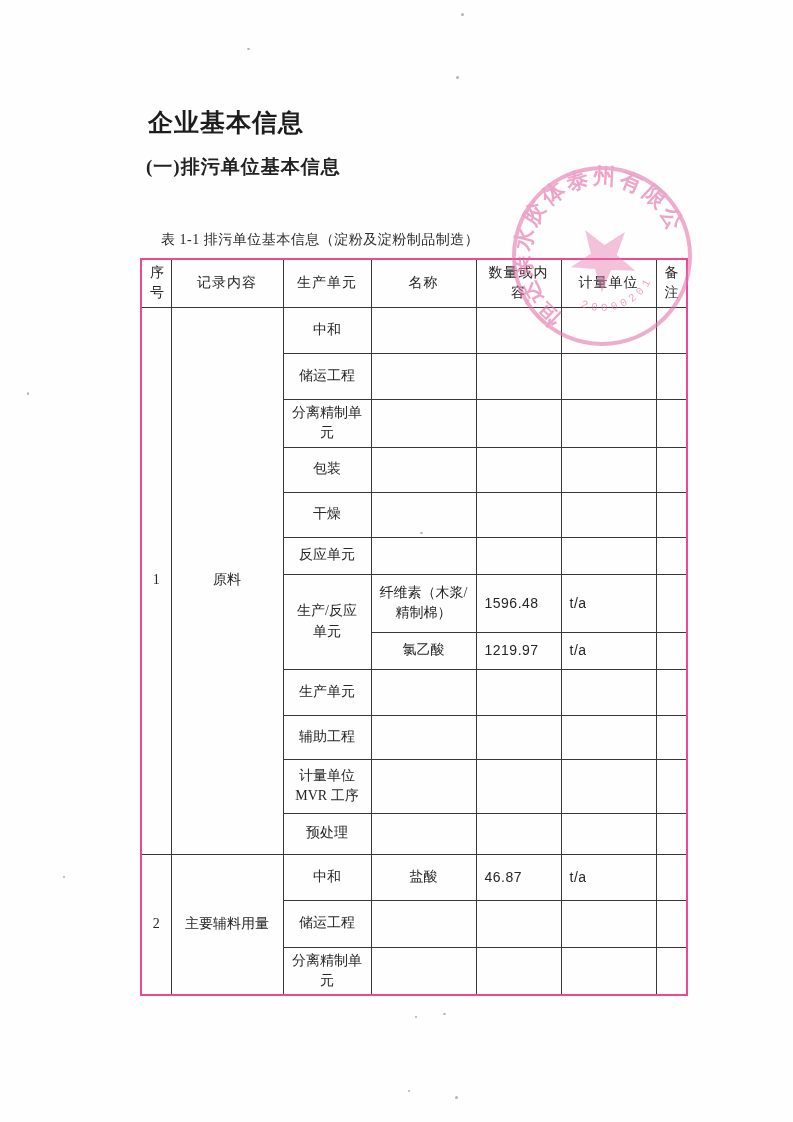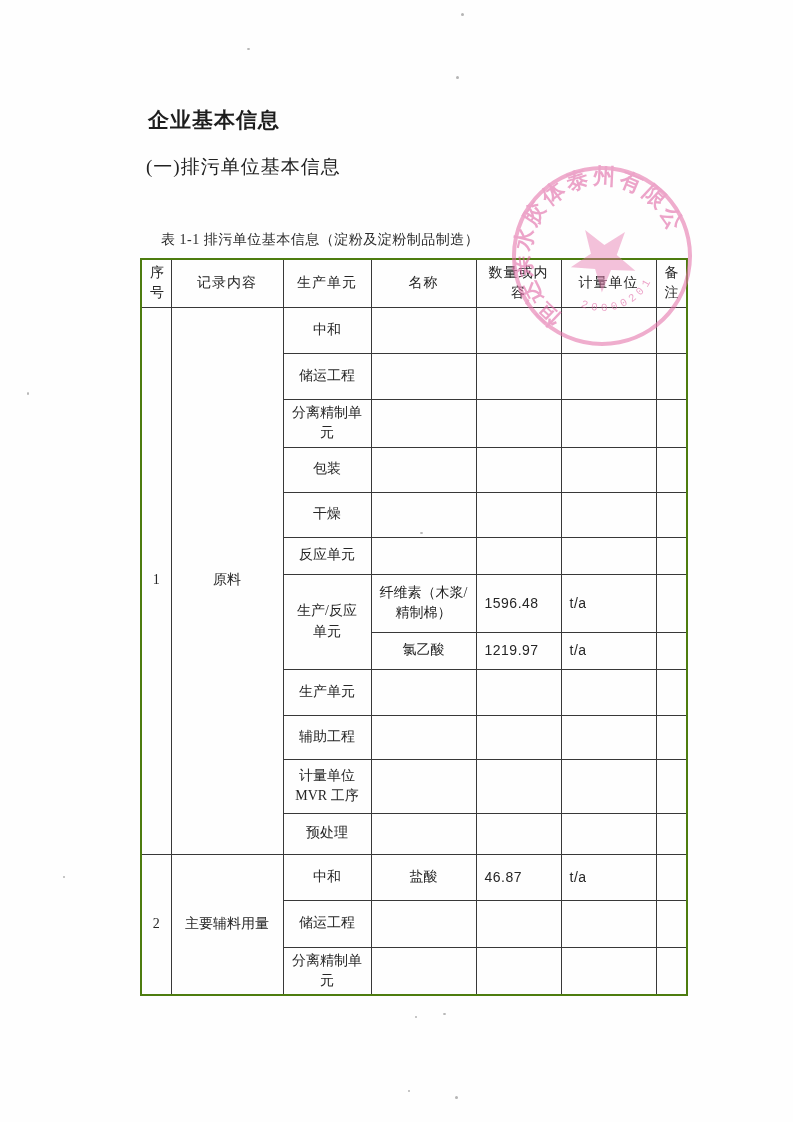"企业基本信息" .page-title { font-size: 21px -> 25px }
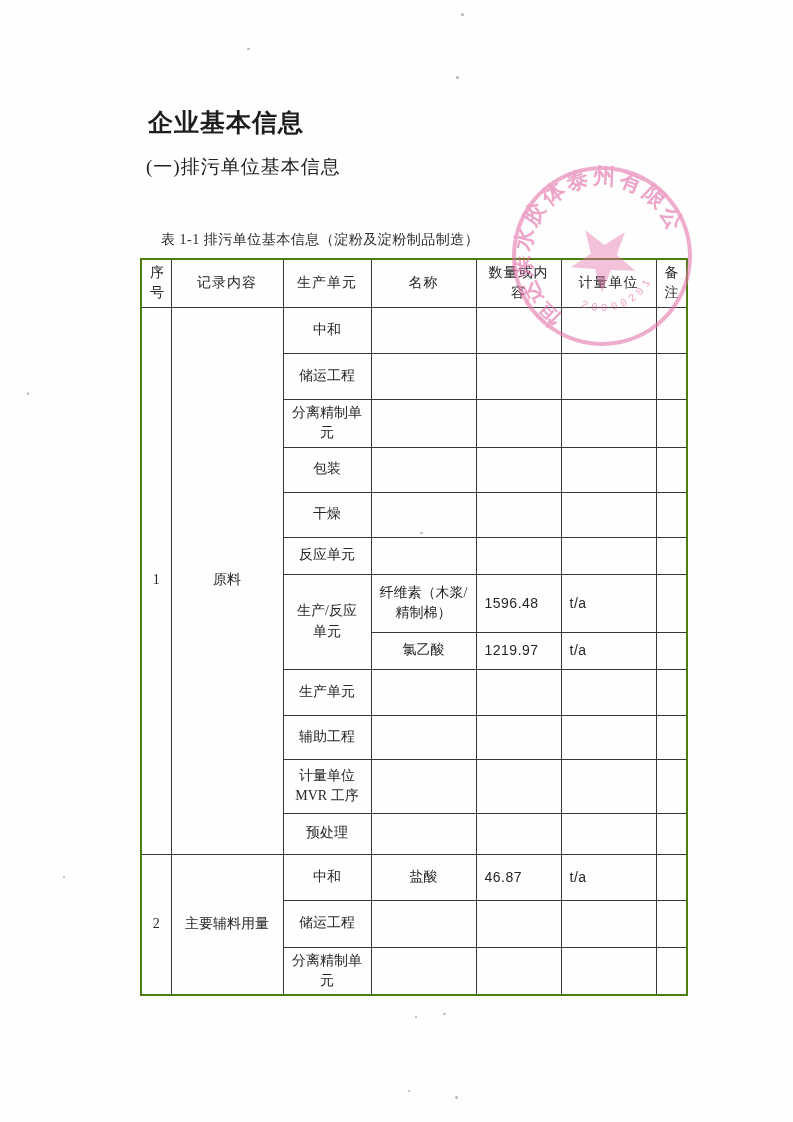"(一)排污单位基本信息" .page-subtitle { font-weight: normal -> bold }
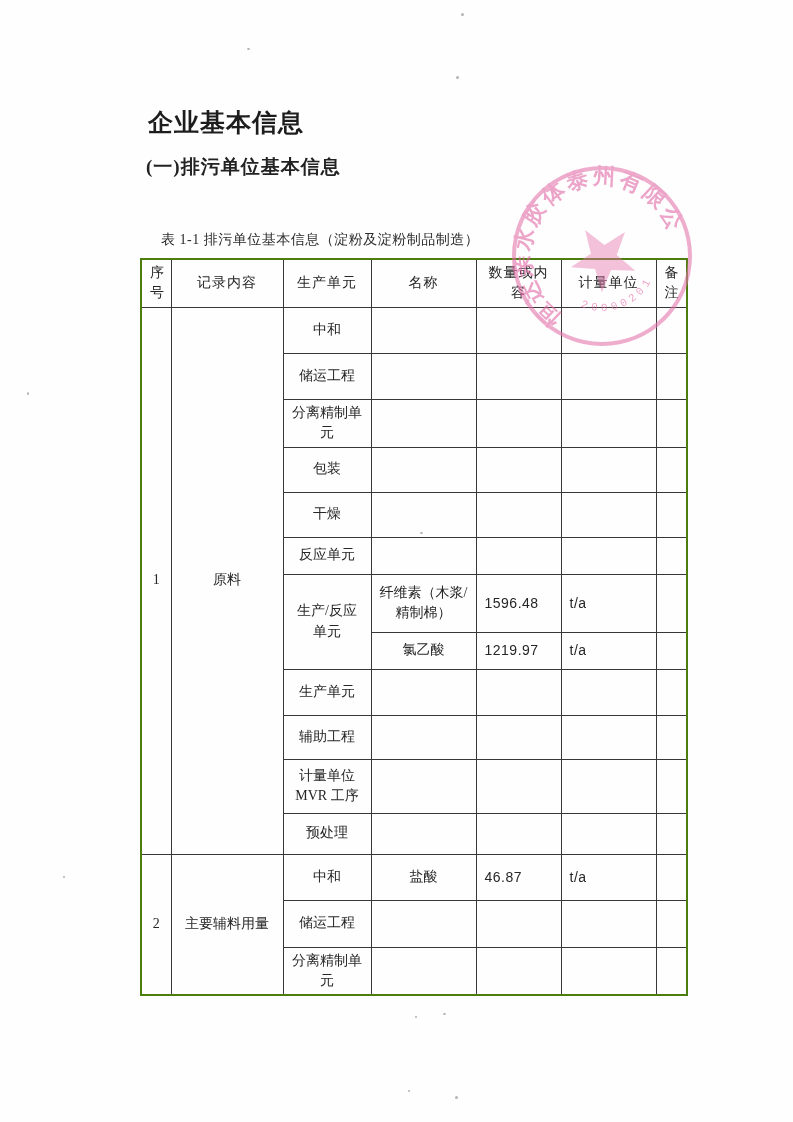"序号" table.main-table { border: 2px solid #4d7c0f -> 2px solid #ec4899 }
